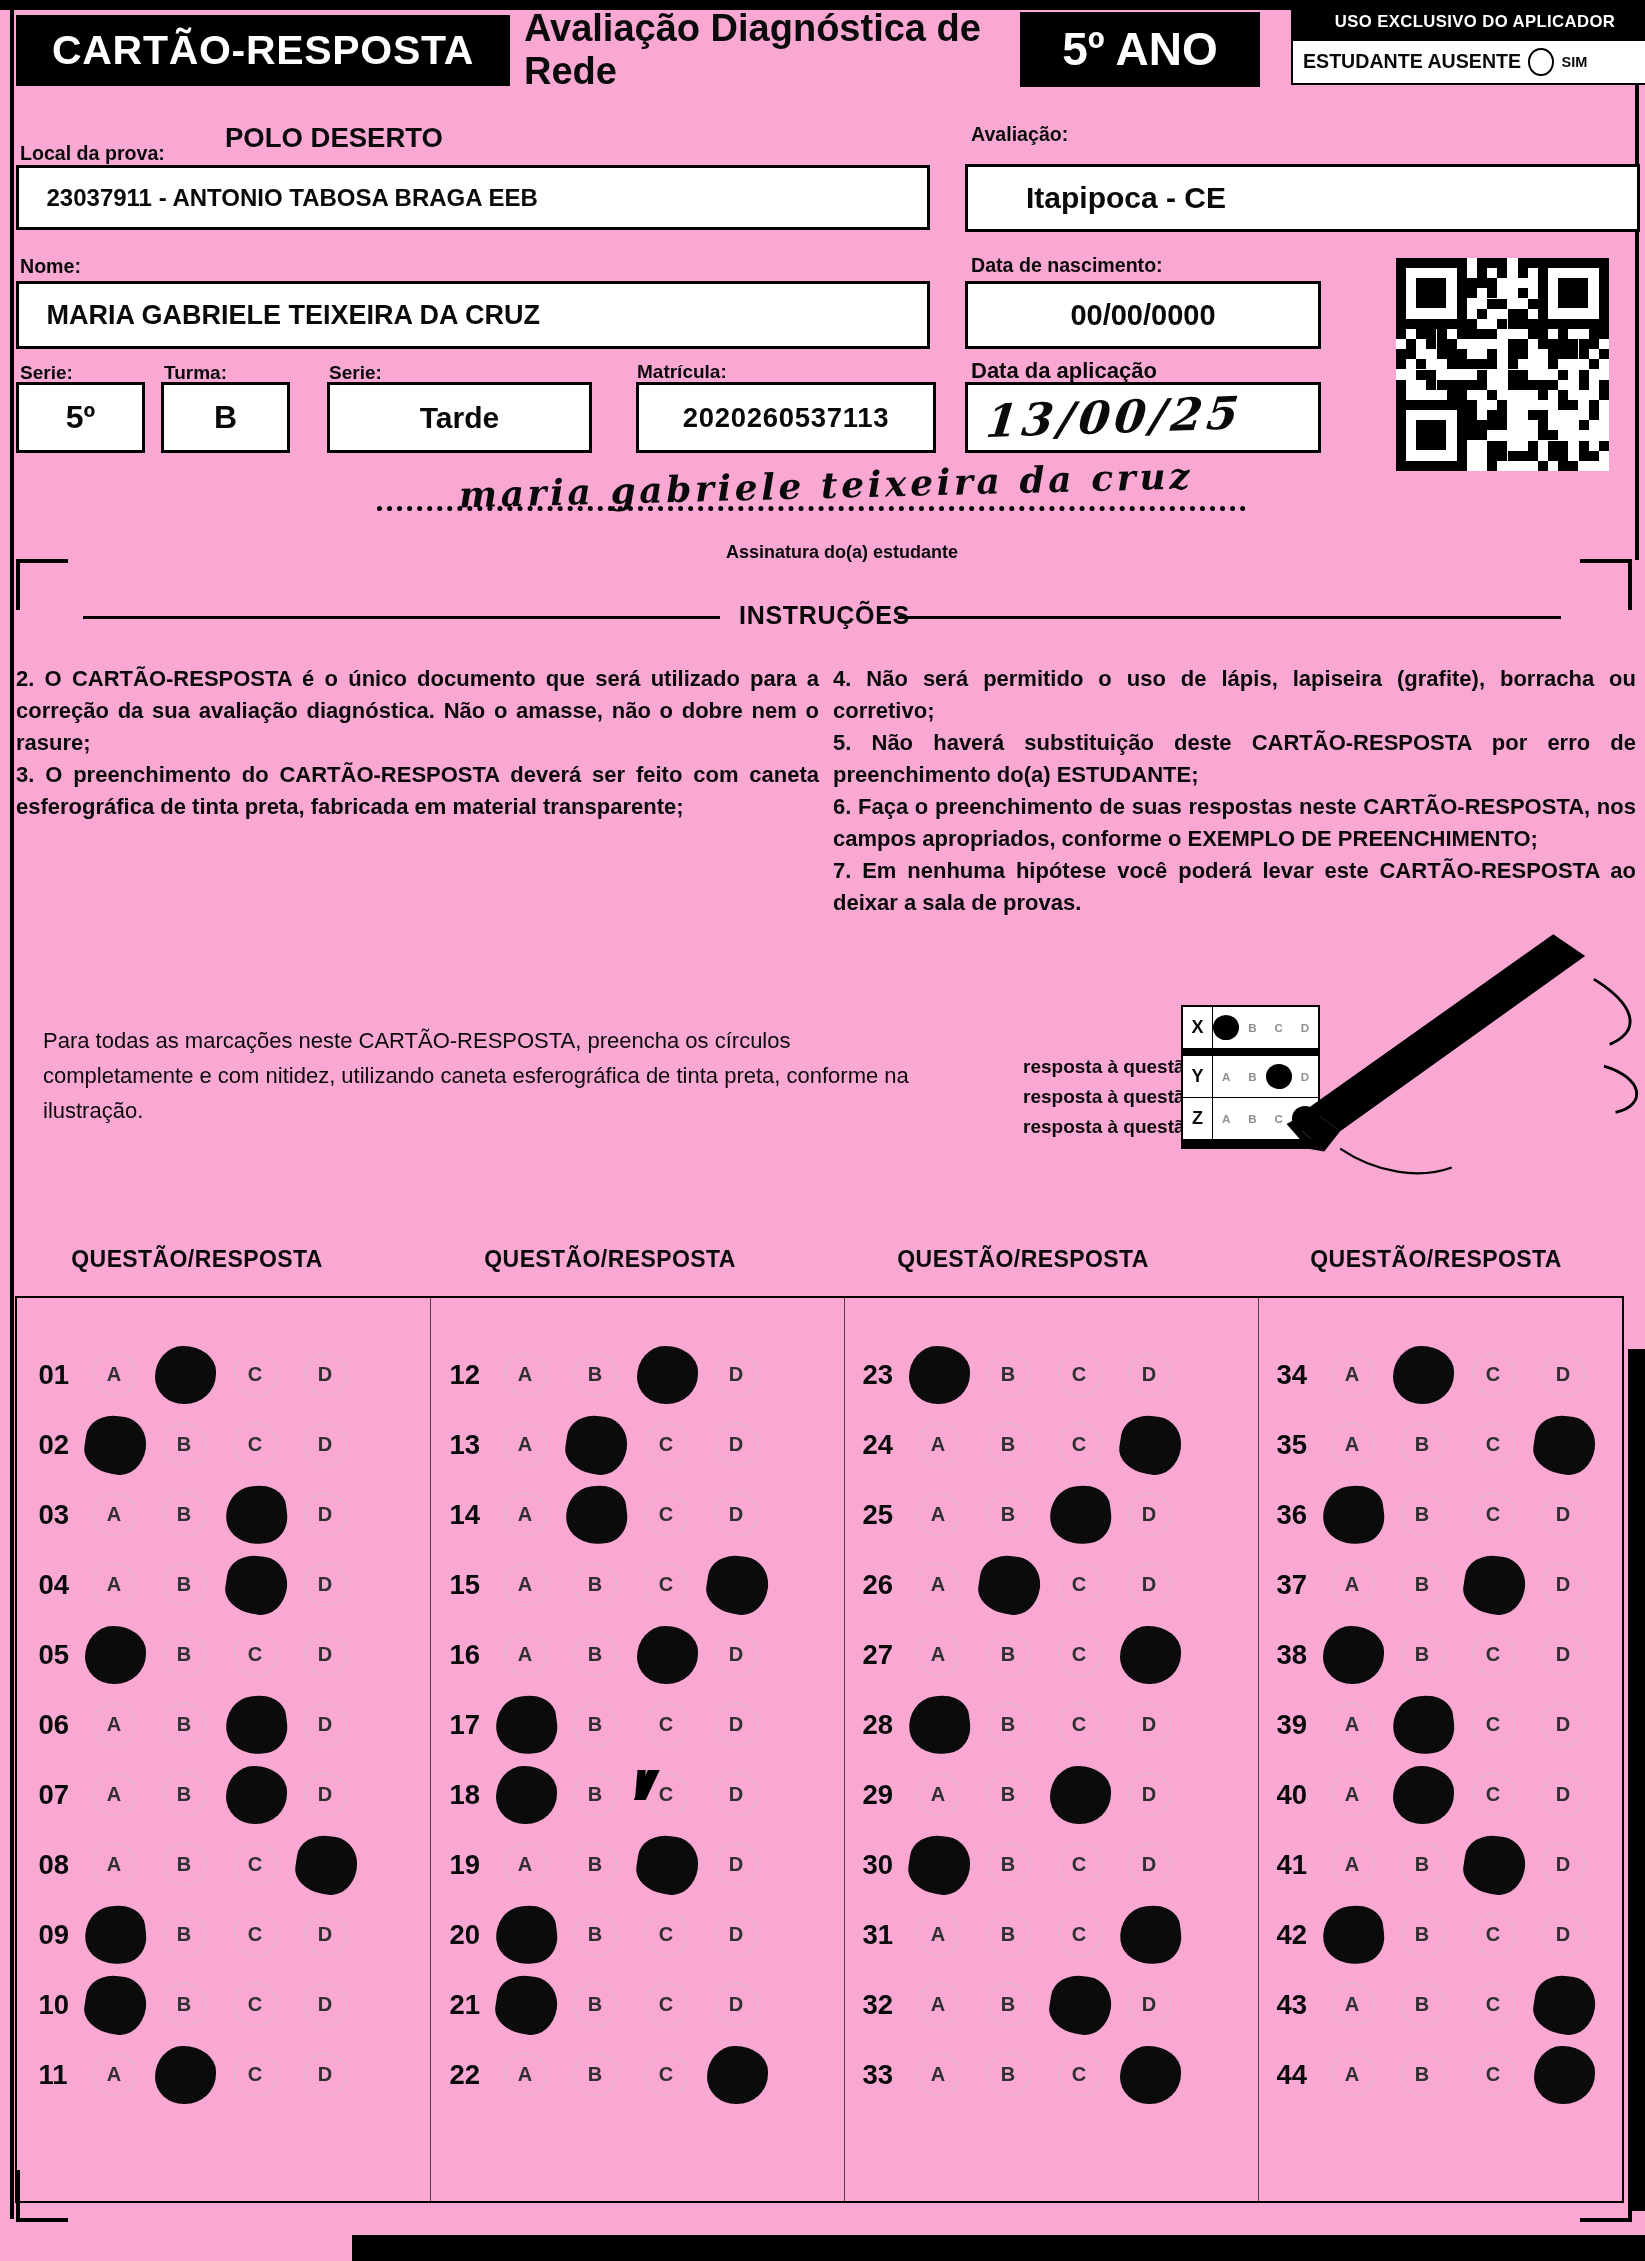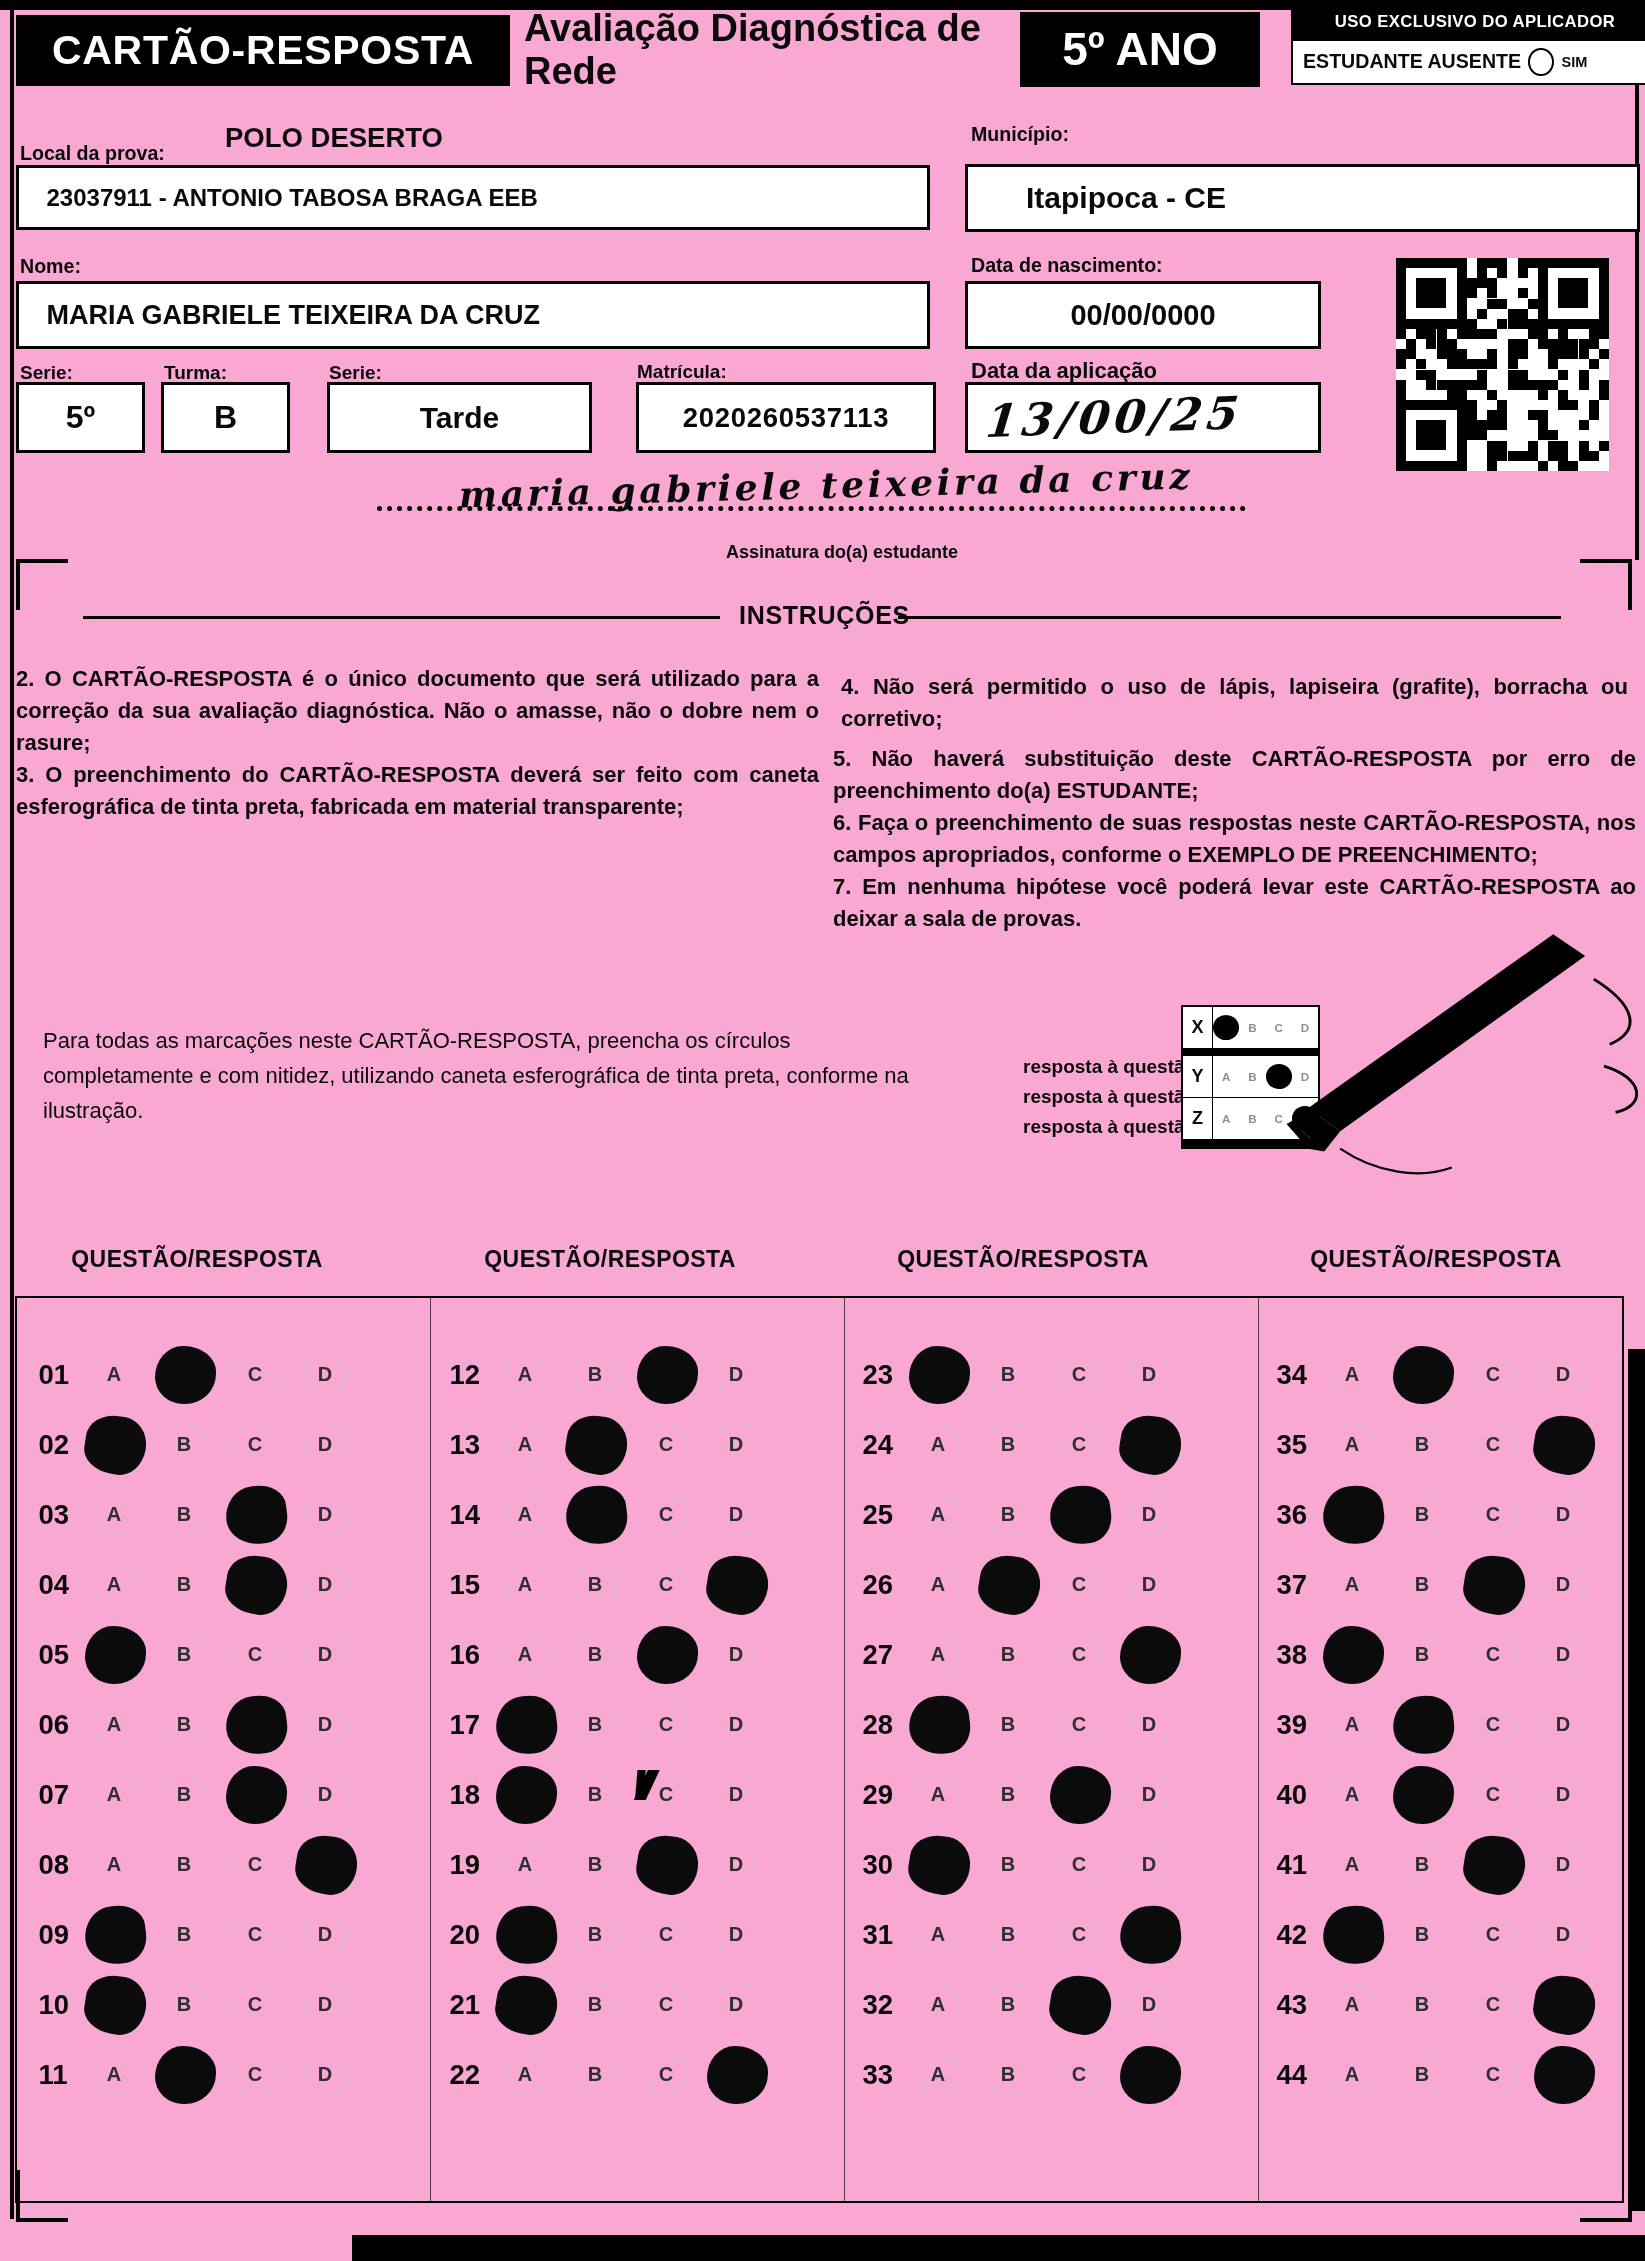"Município:" div.lbl { text: Município -> Avaliação }
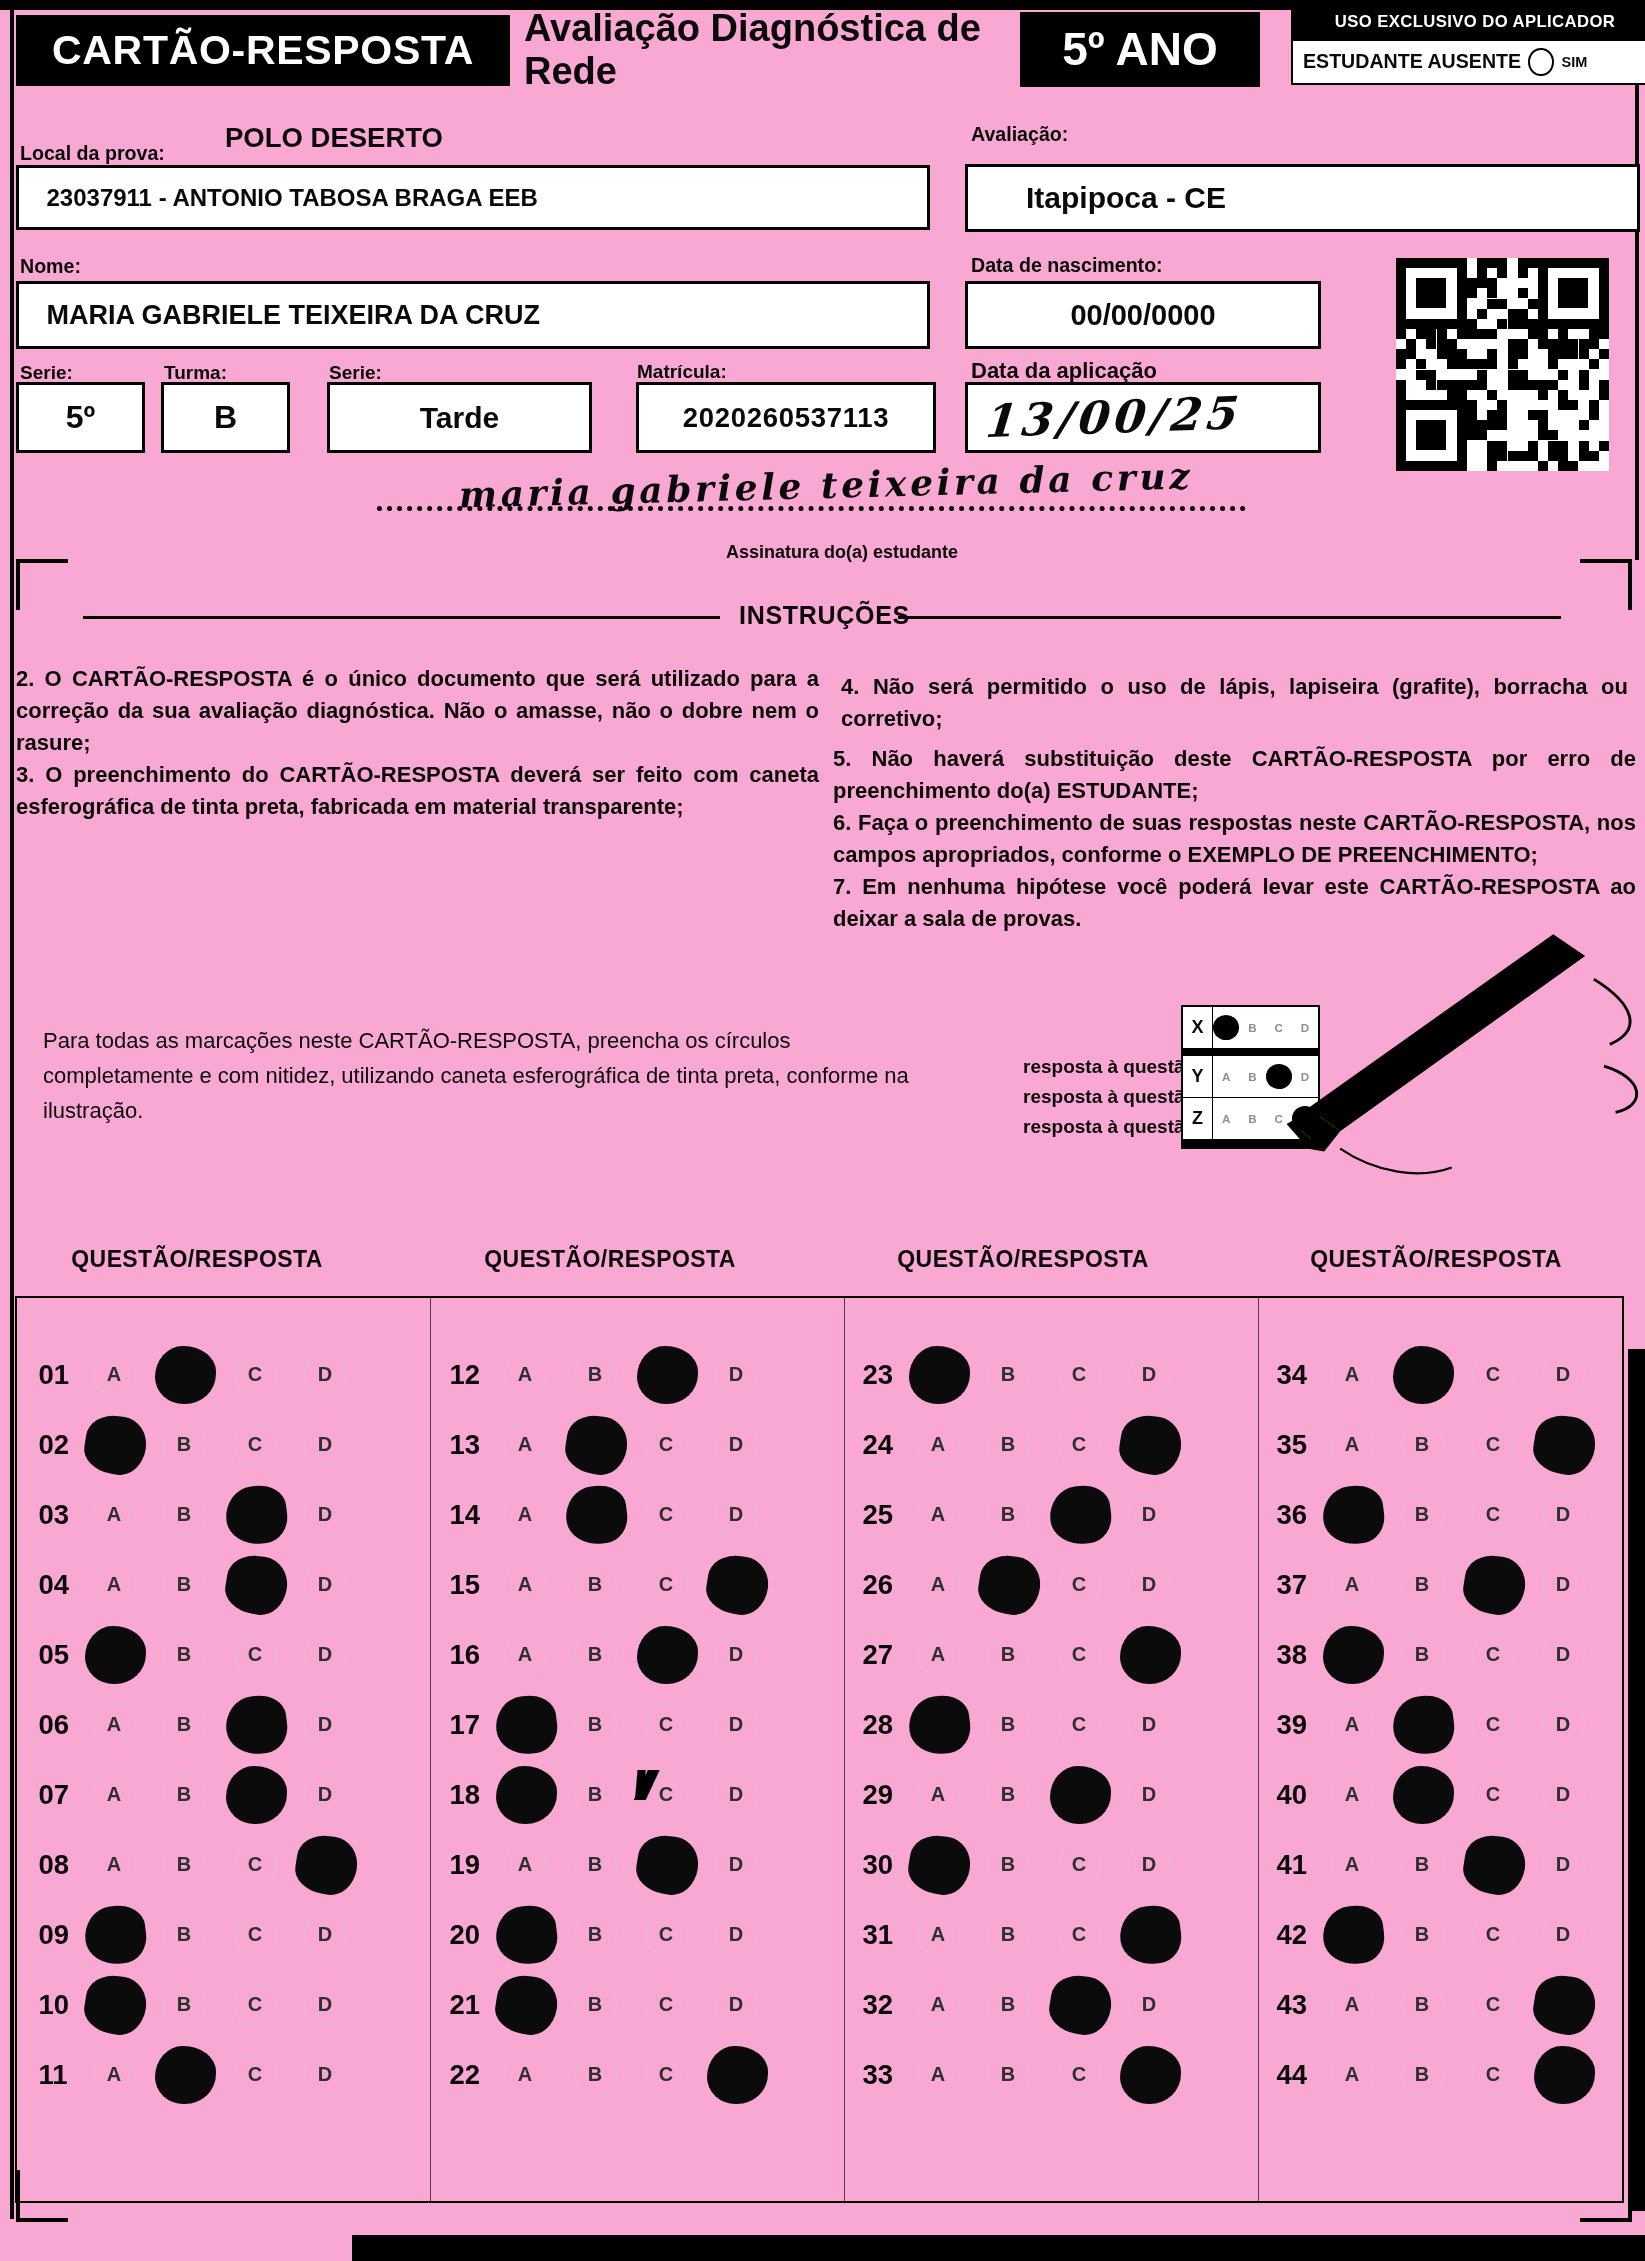"4. Não será permitido o" p { margin: 8px -> 0px }
